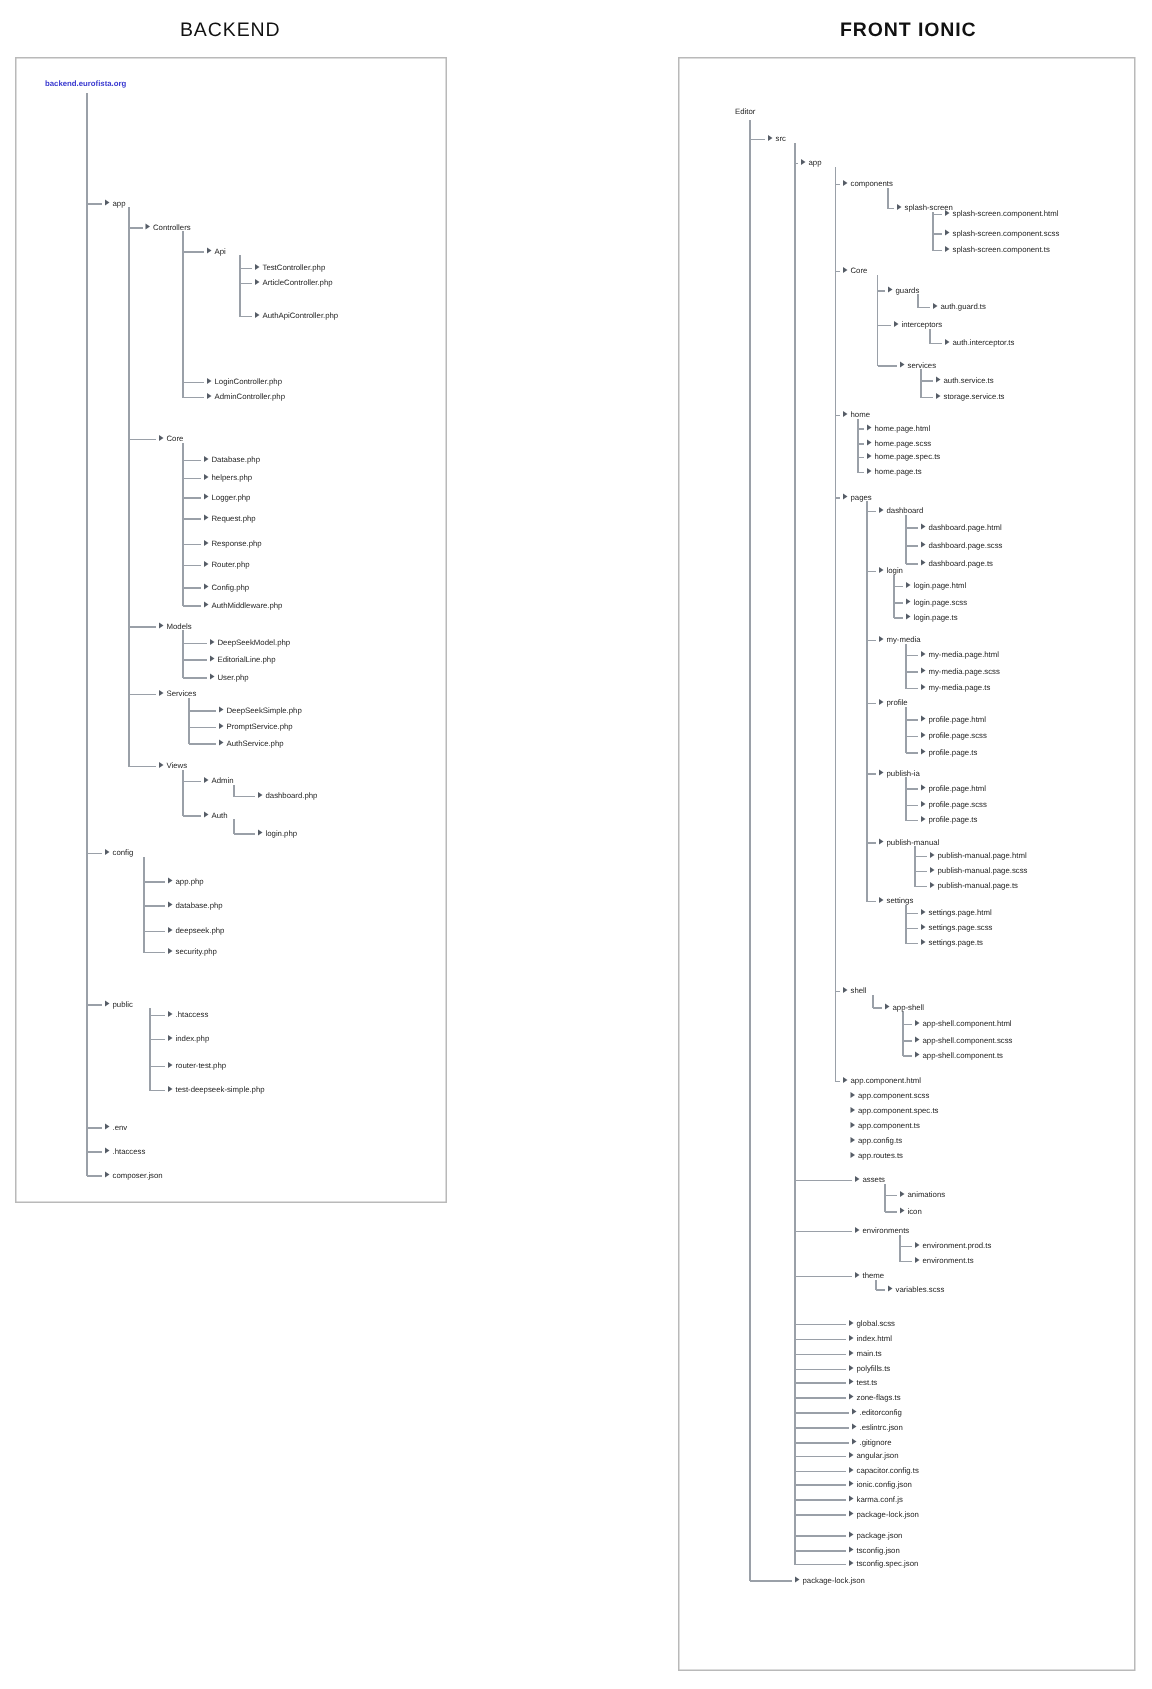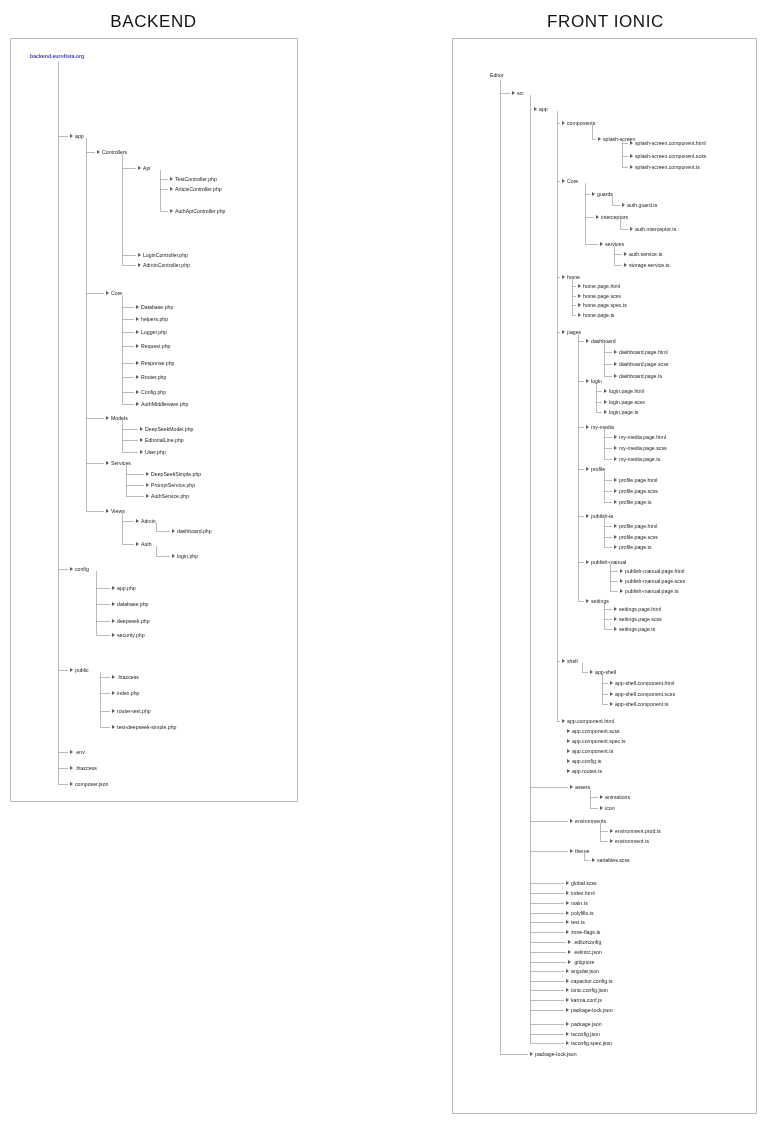"BACKEND" .panel-title { font-size: 17px -> 13px }
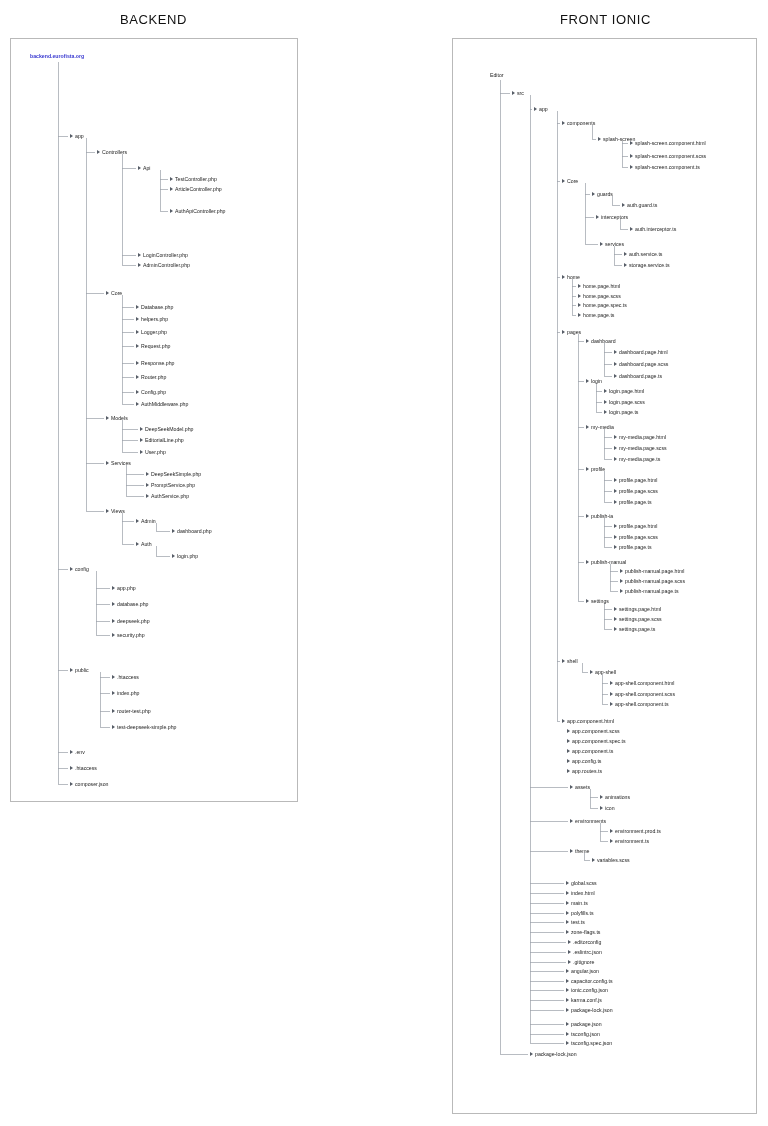"FRONT IONIC" #title-front { font-weight: none -> bold }
